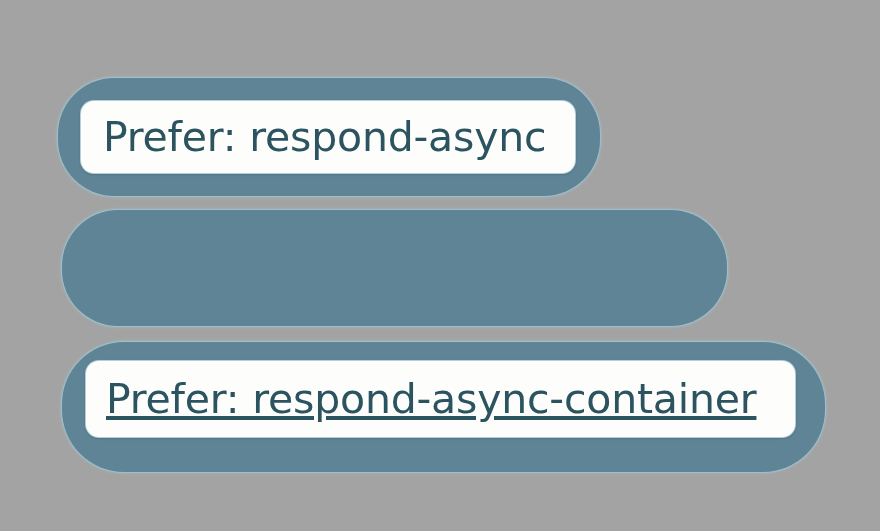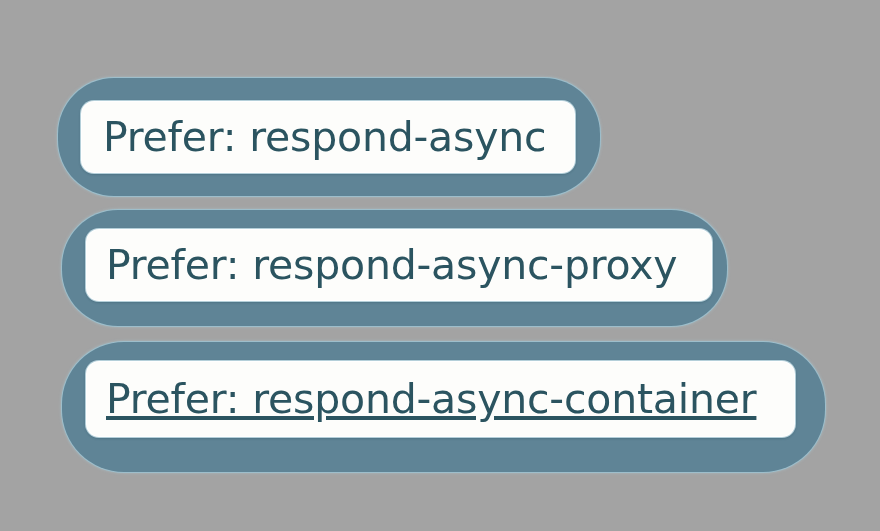"Prefer: respond-async-proxy" div.card { html: <div> <span>Prefer: respond-async-proxy</span> </div> -> none }
